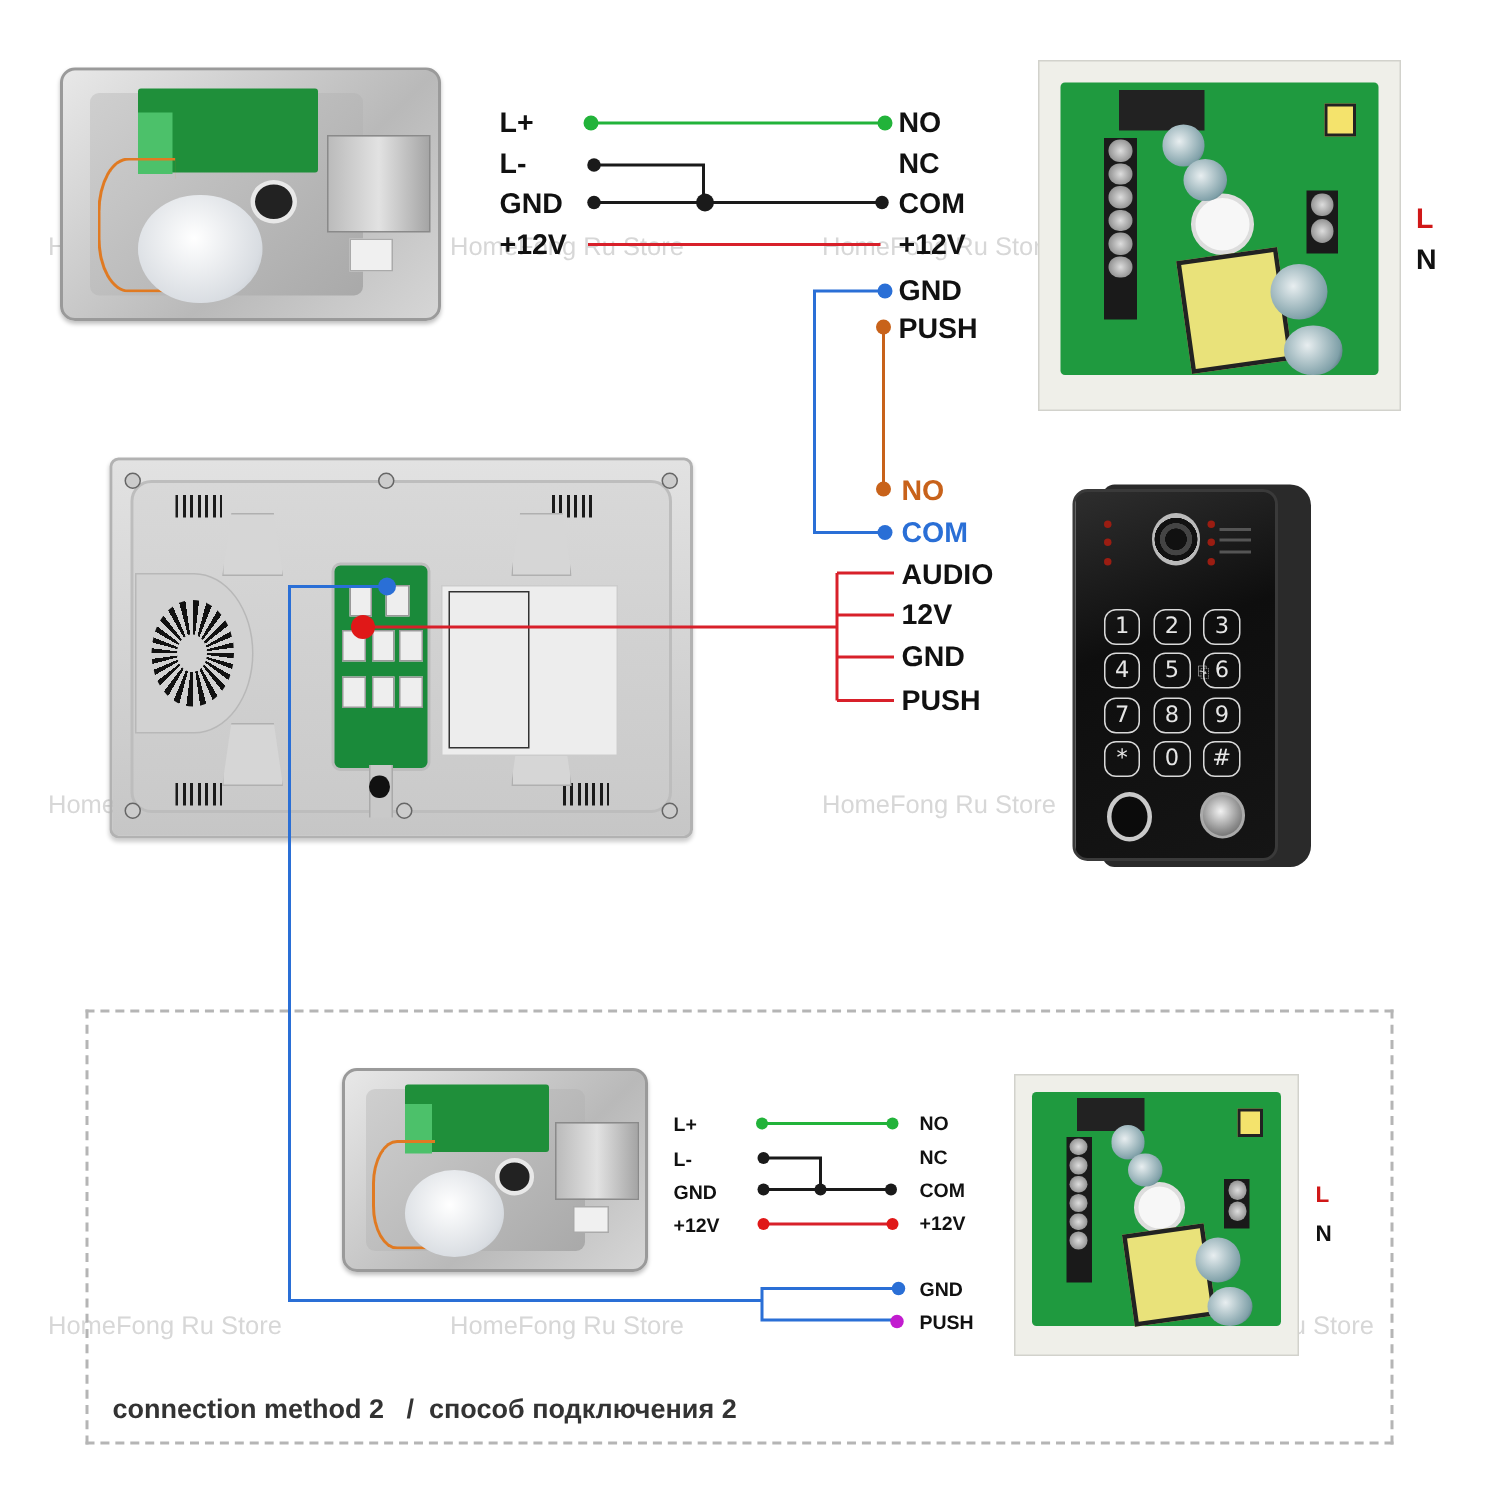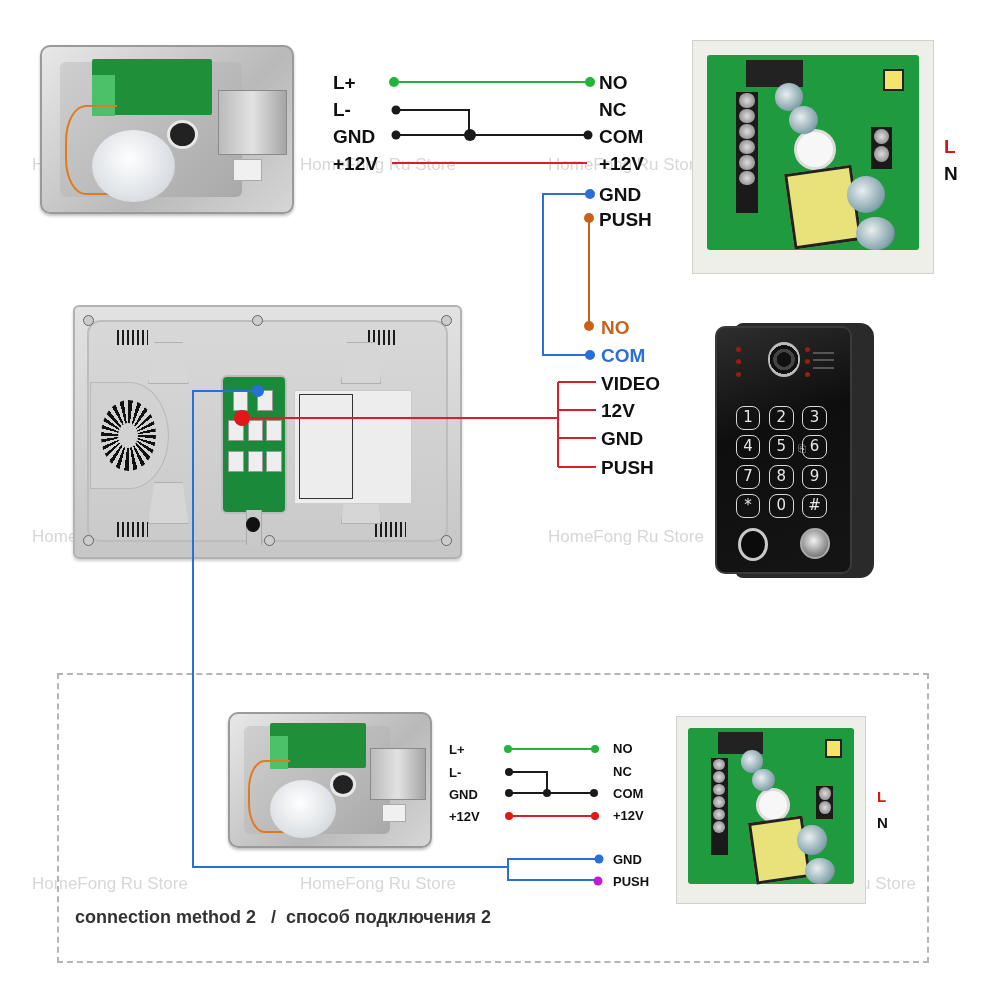"VIDEO" div.lbl { text: VIDEO -> AUDIO }
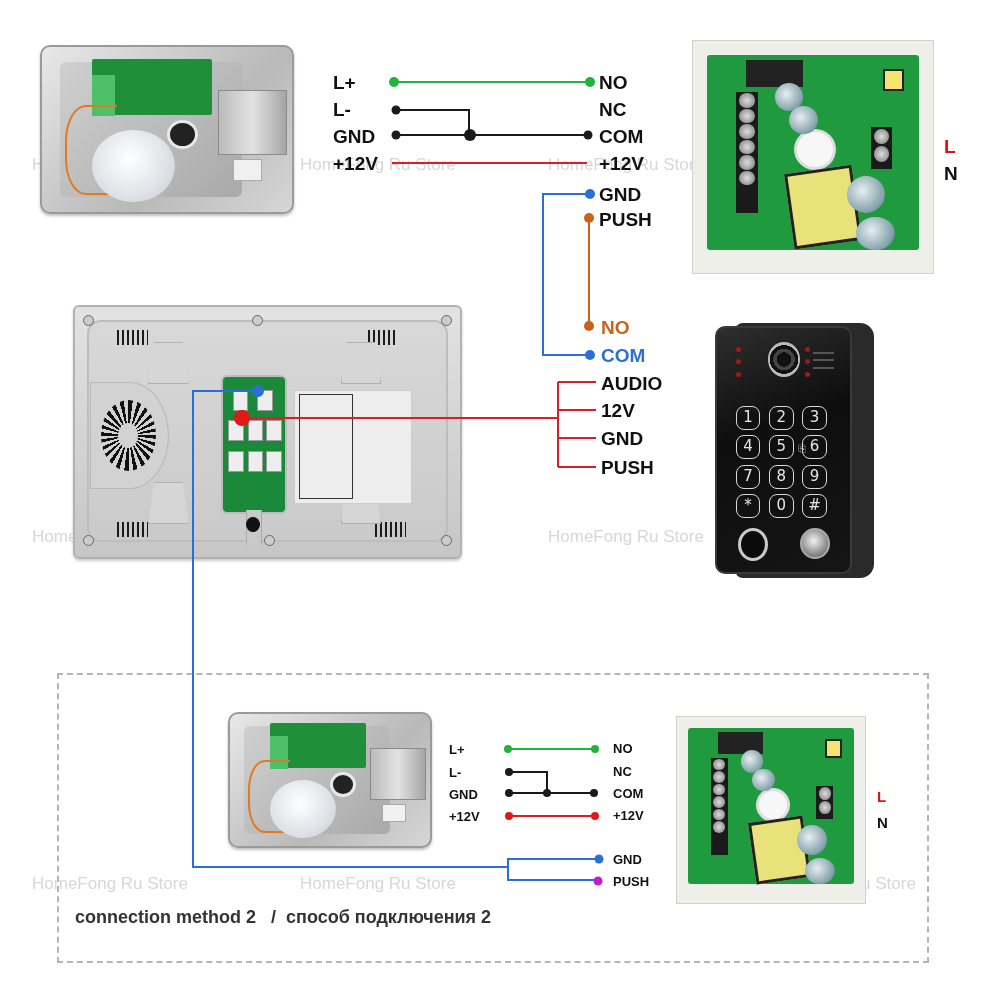"connection method 2 / способ" div.lbl { top: 908px -> 930px }
